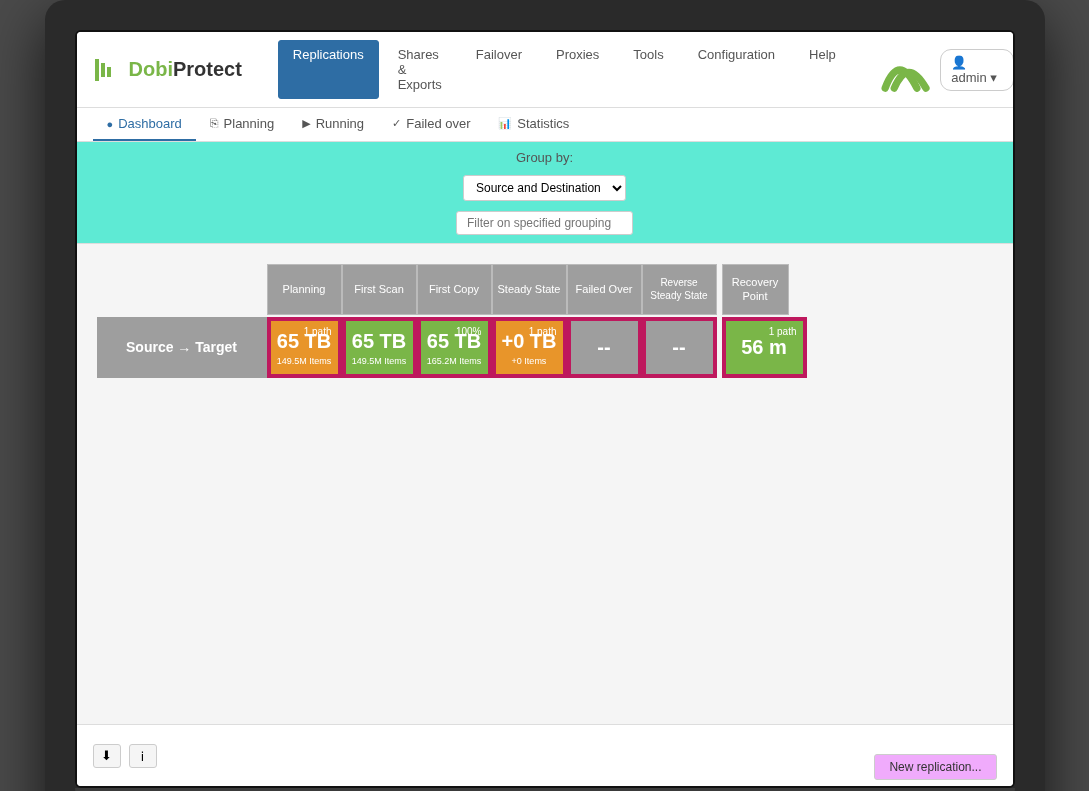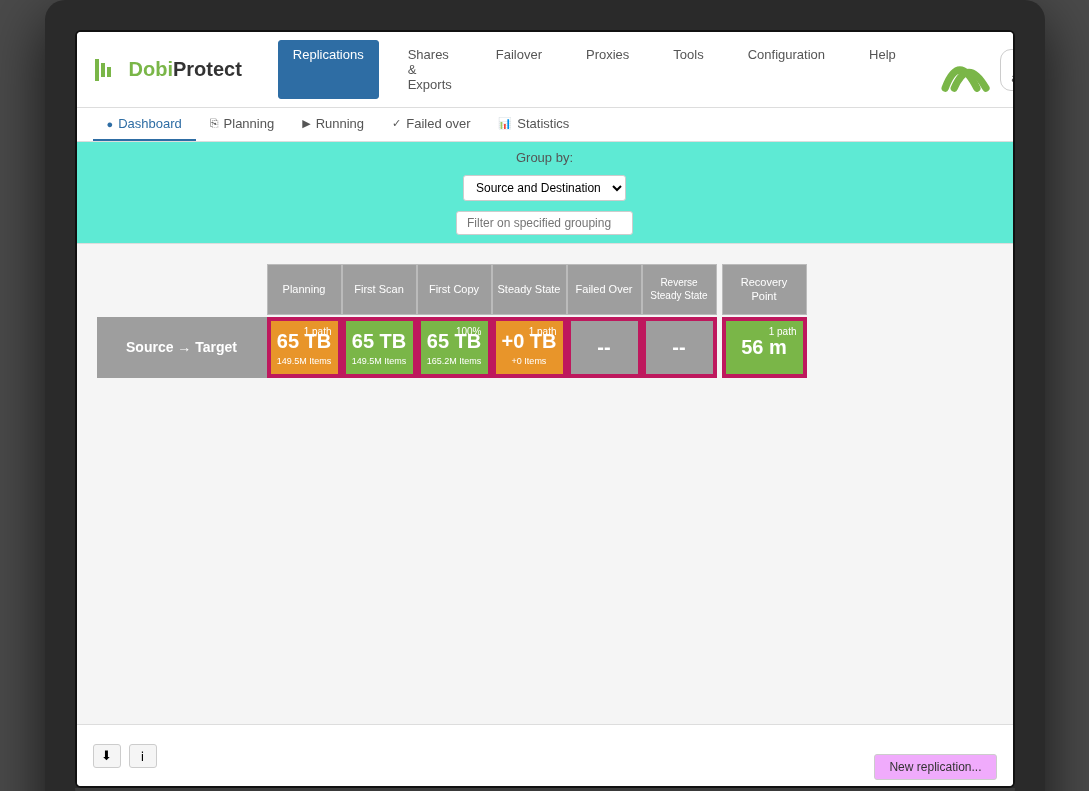"Replications" .nav-tabs { gap: 14px -> 4px }
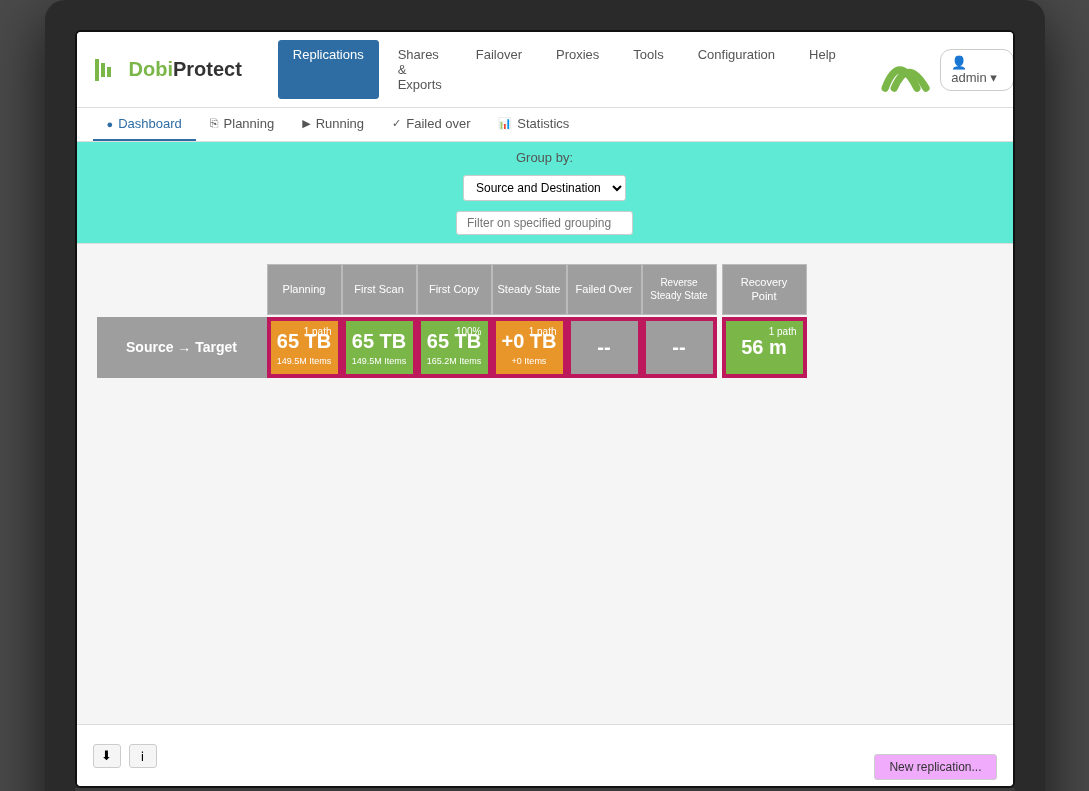"Recovery Point" .col-header.recovery { width: 85px -> 67px }
